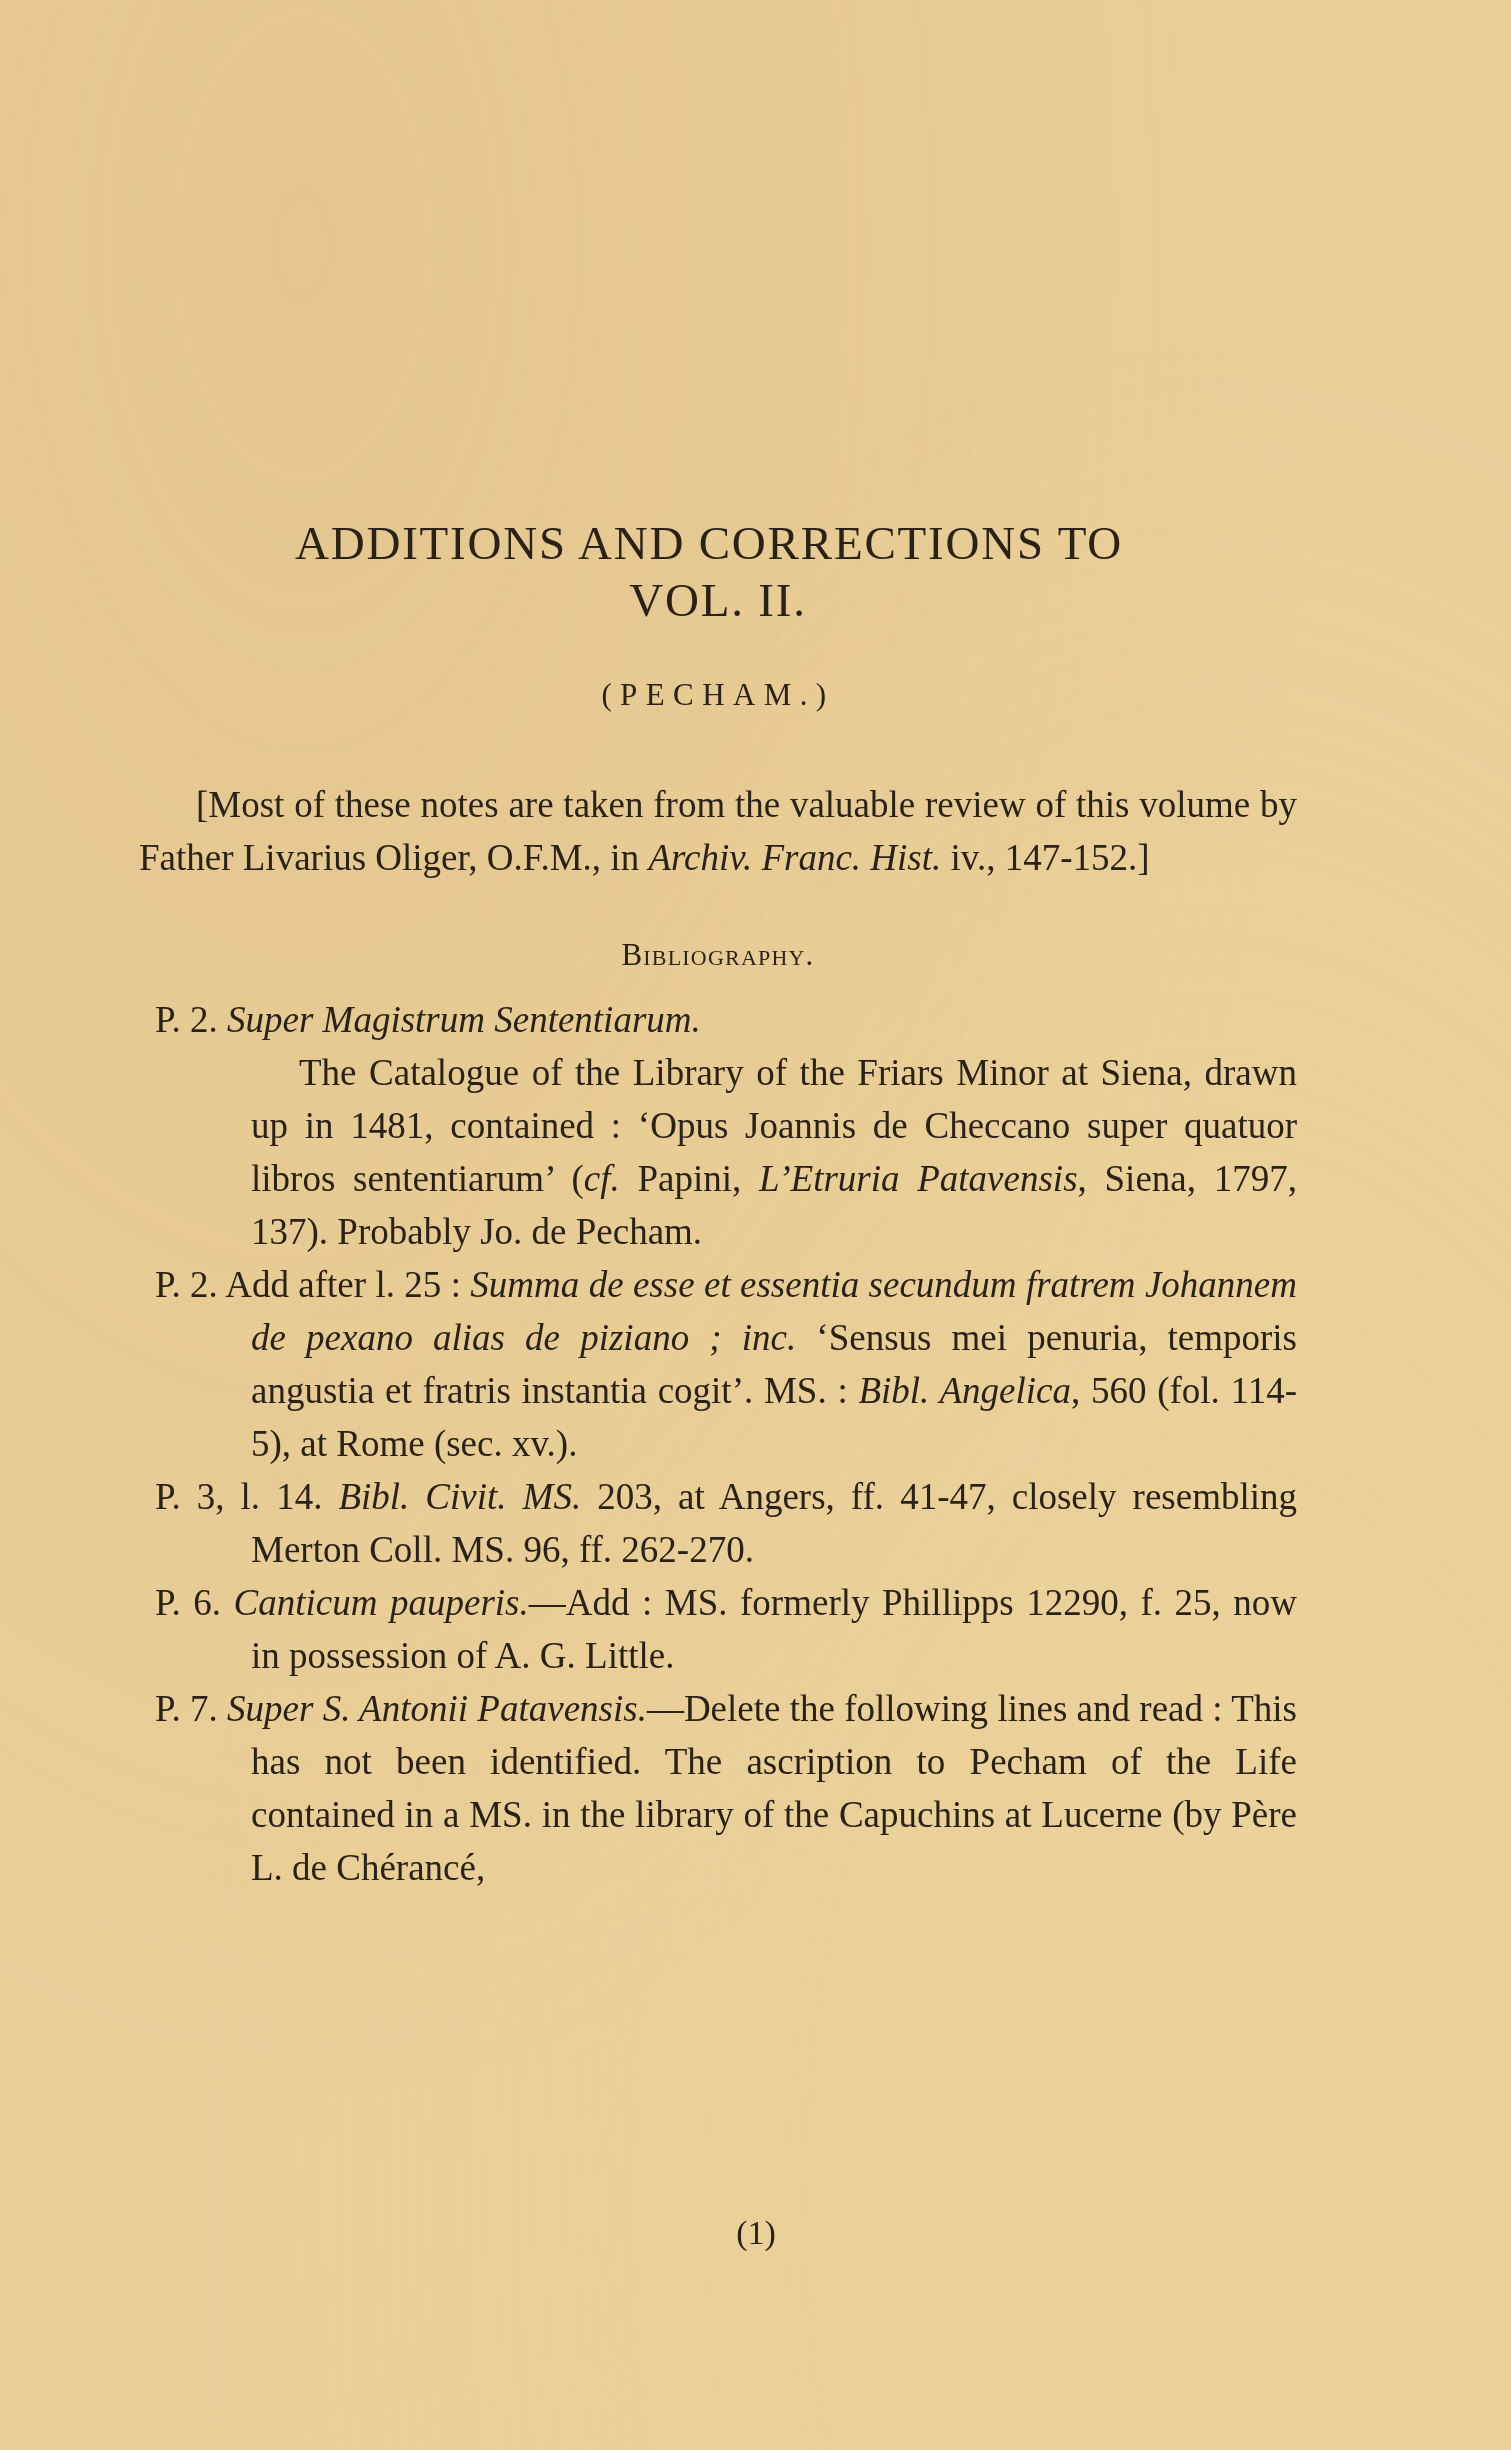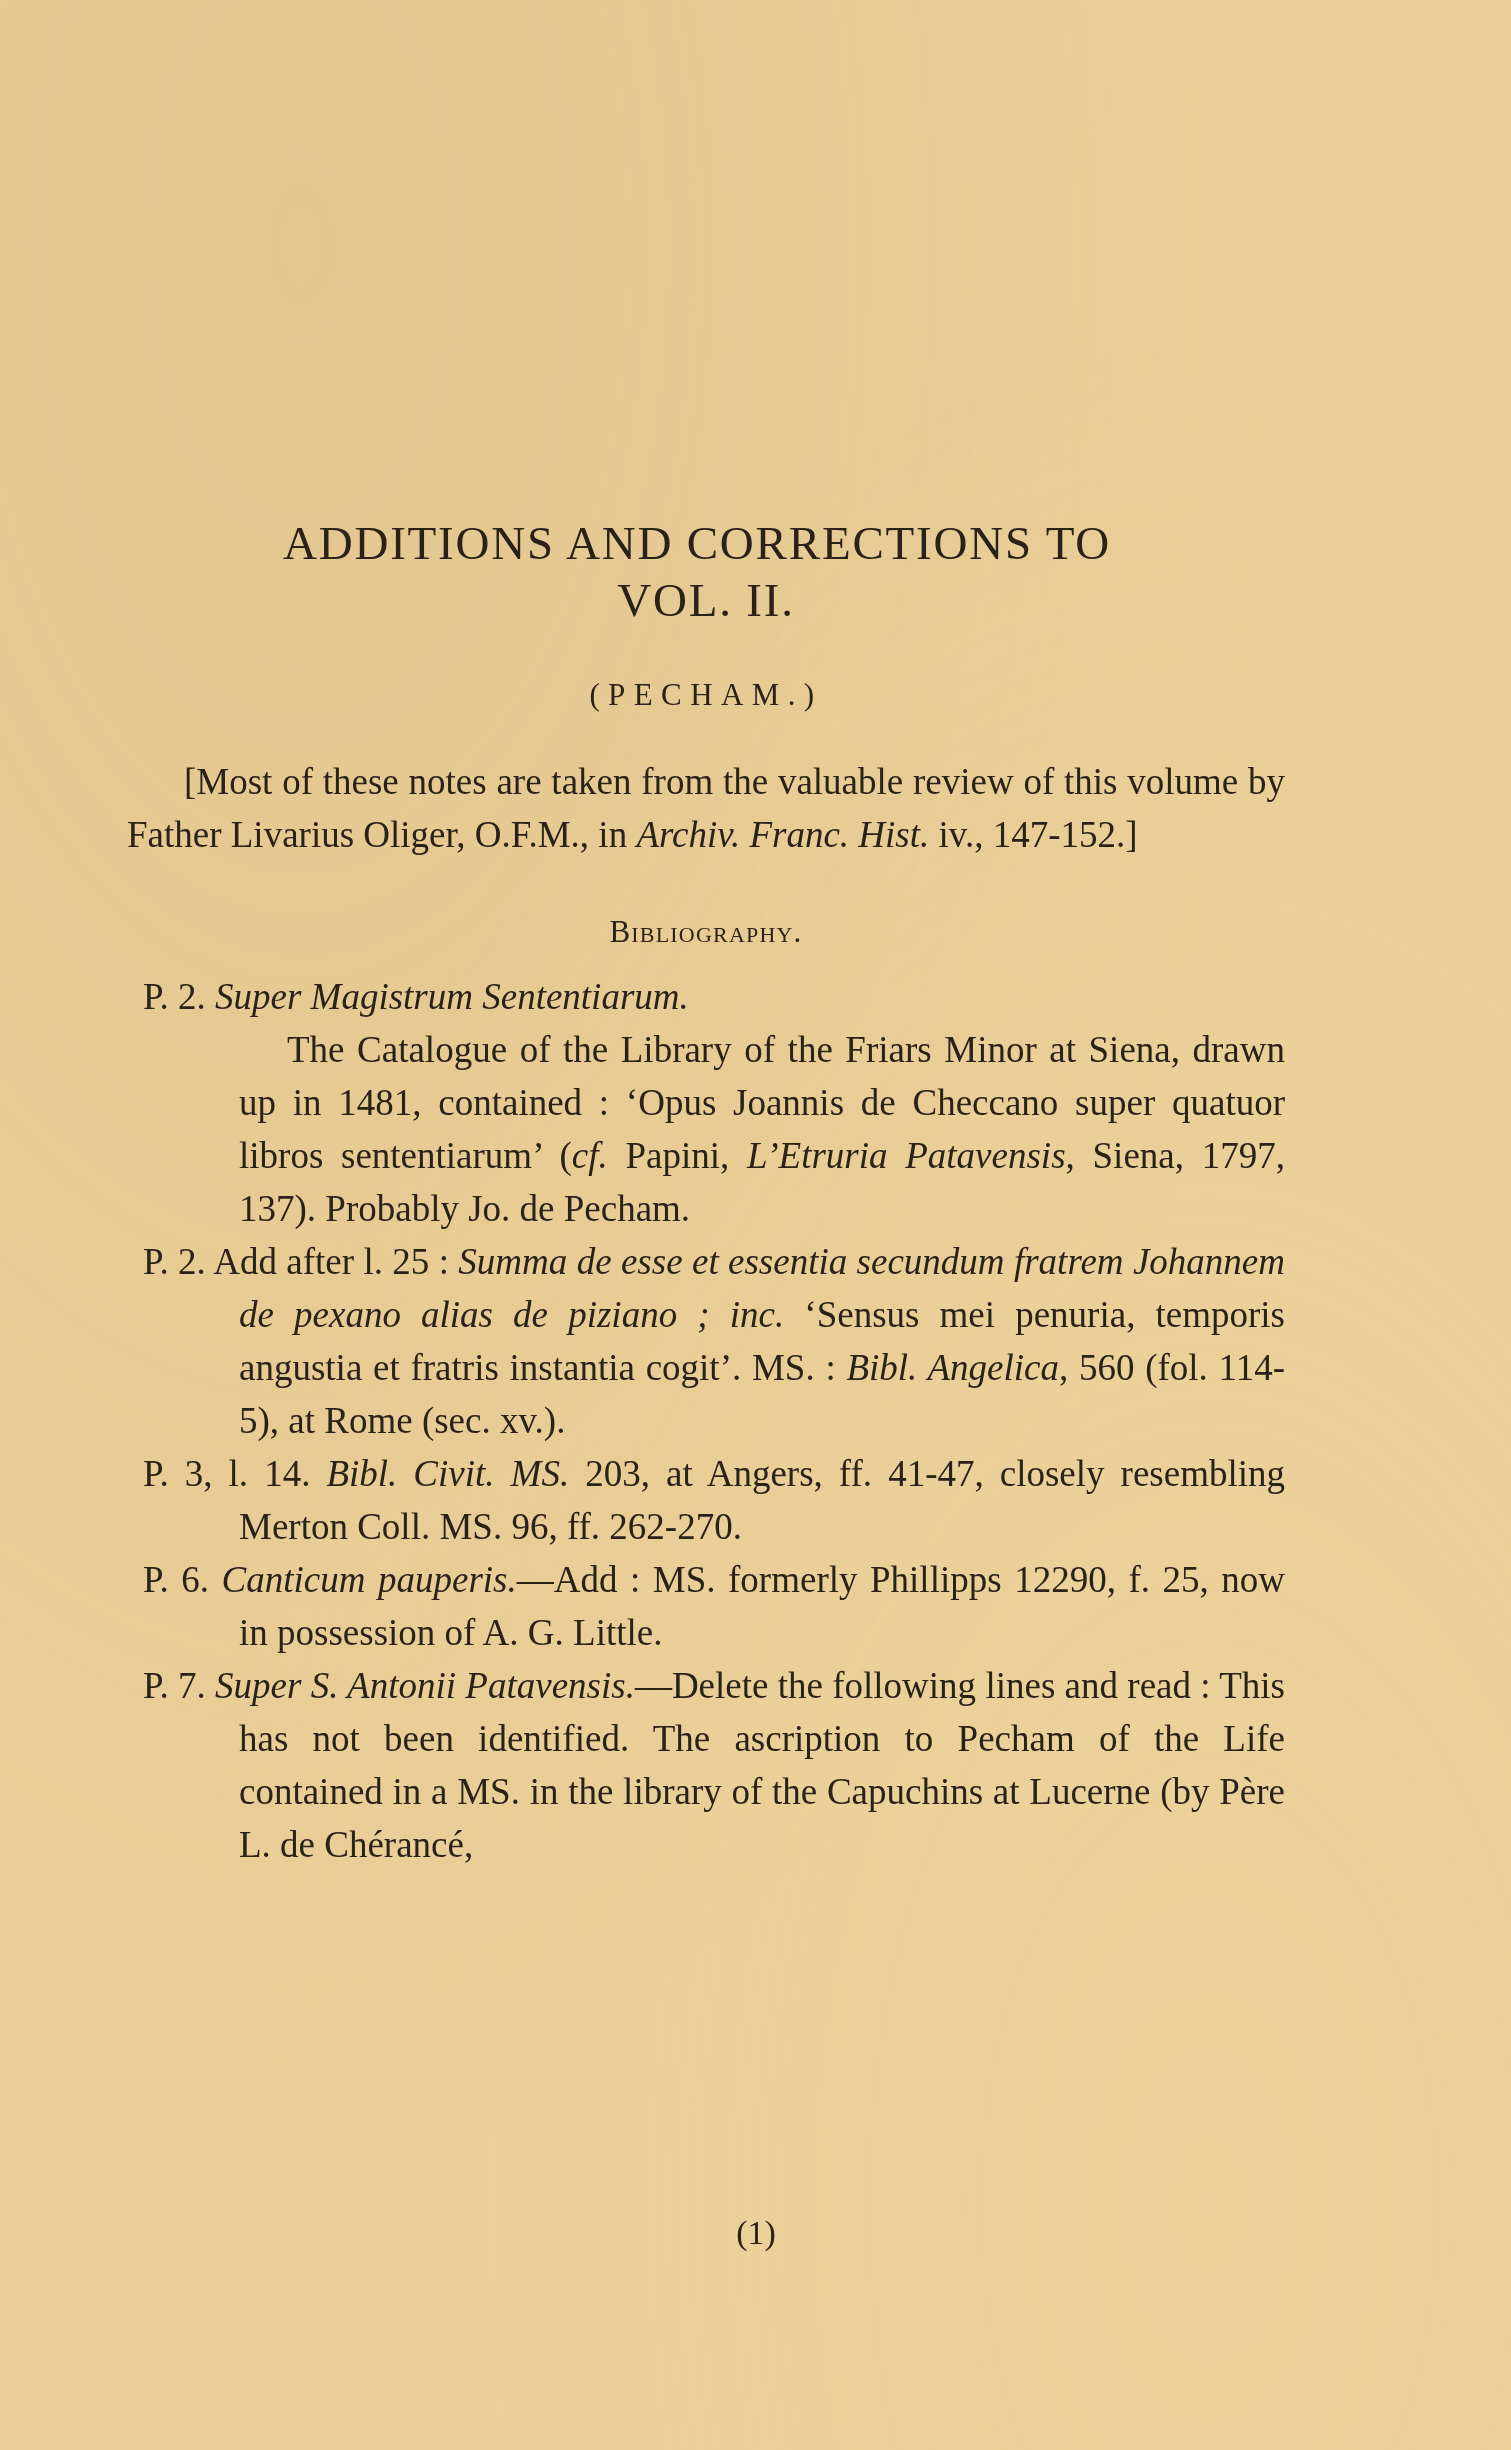"ADDITIONS AND CORRECTIONS TO" .page { left: 127px -> 139px }
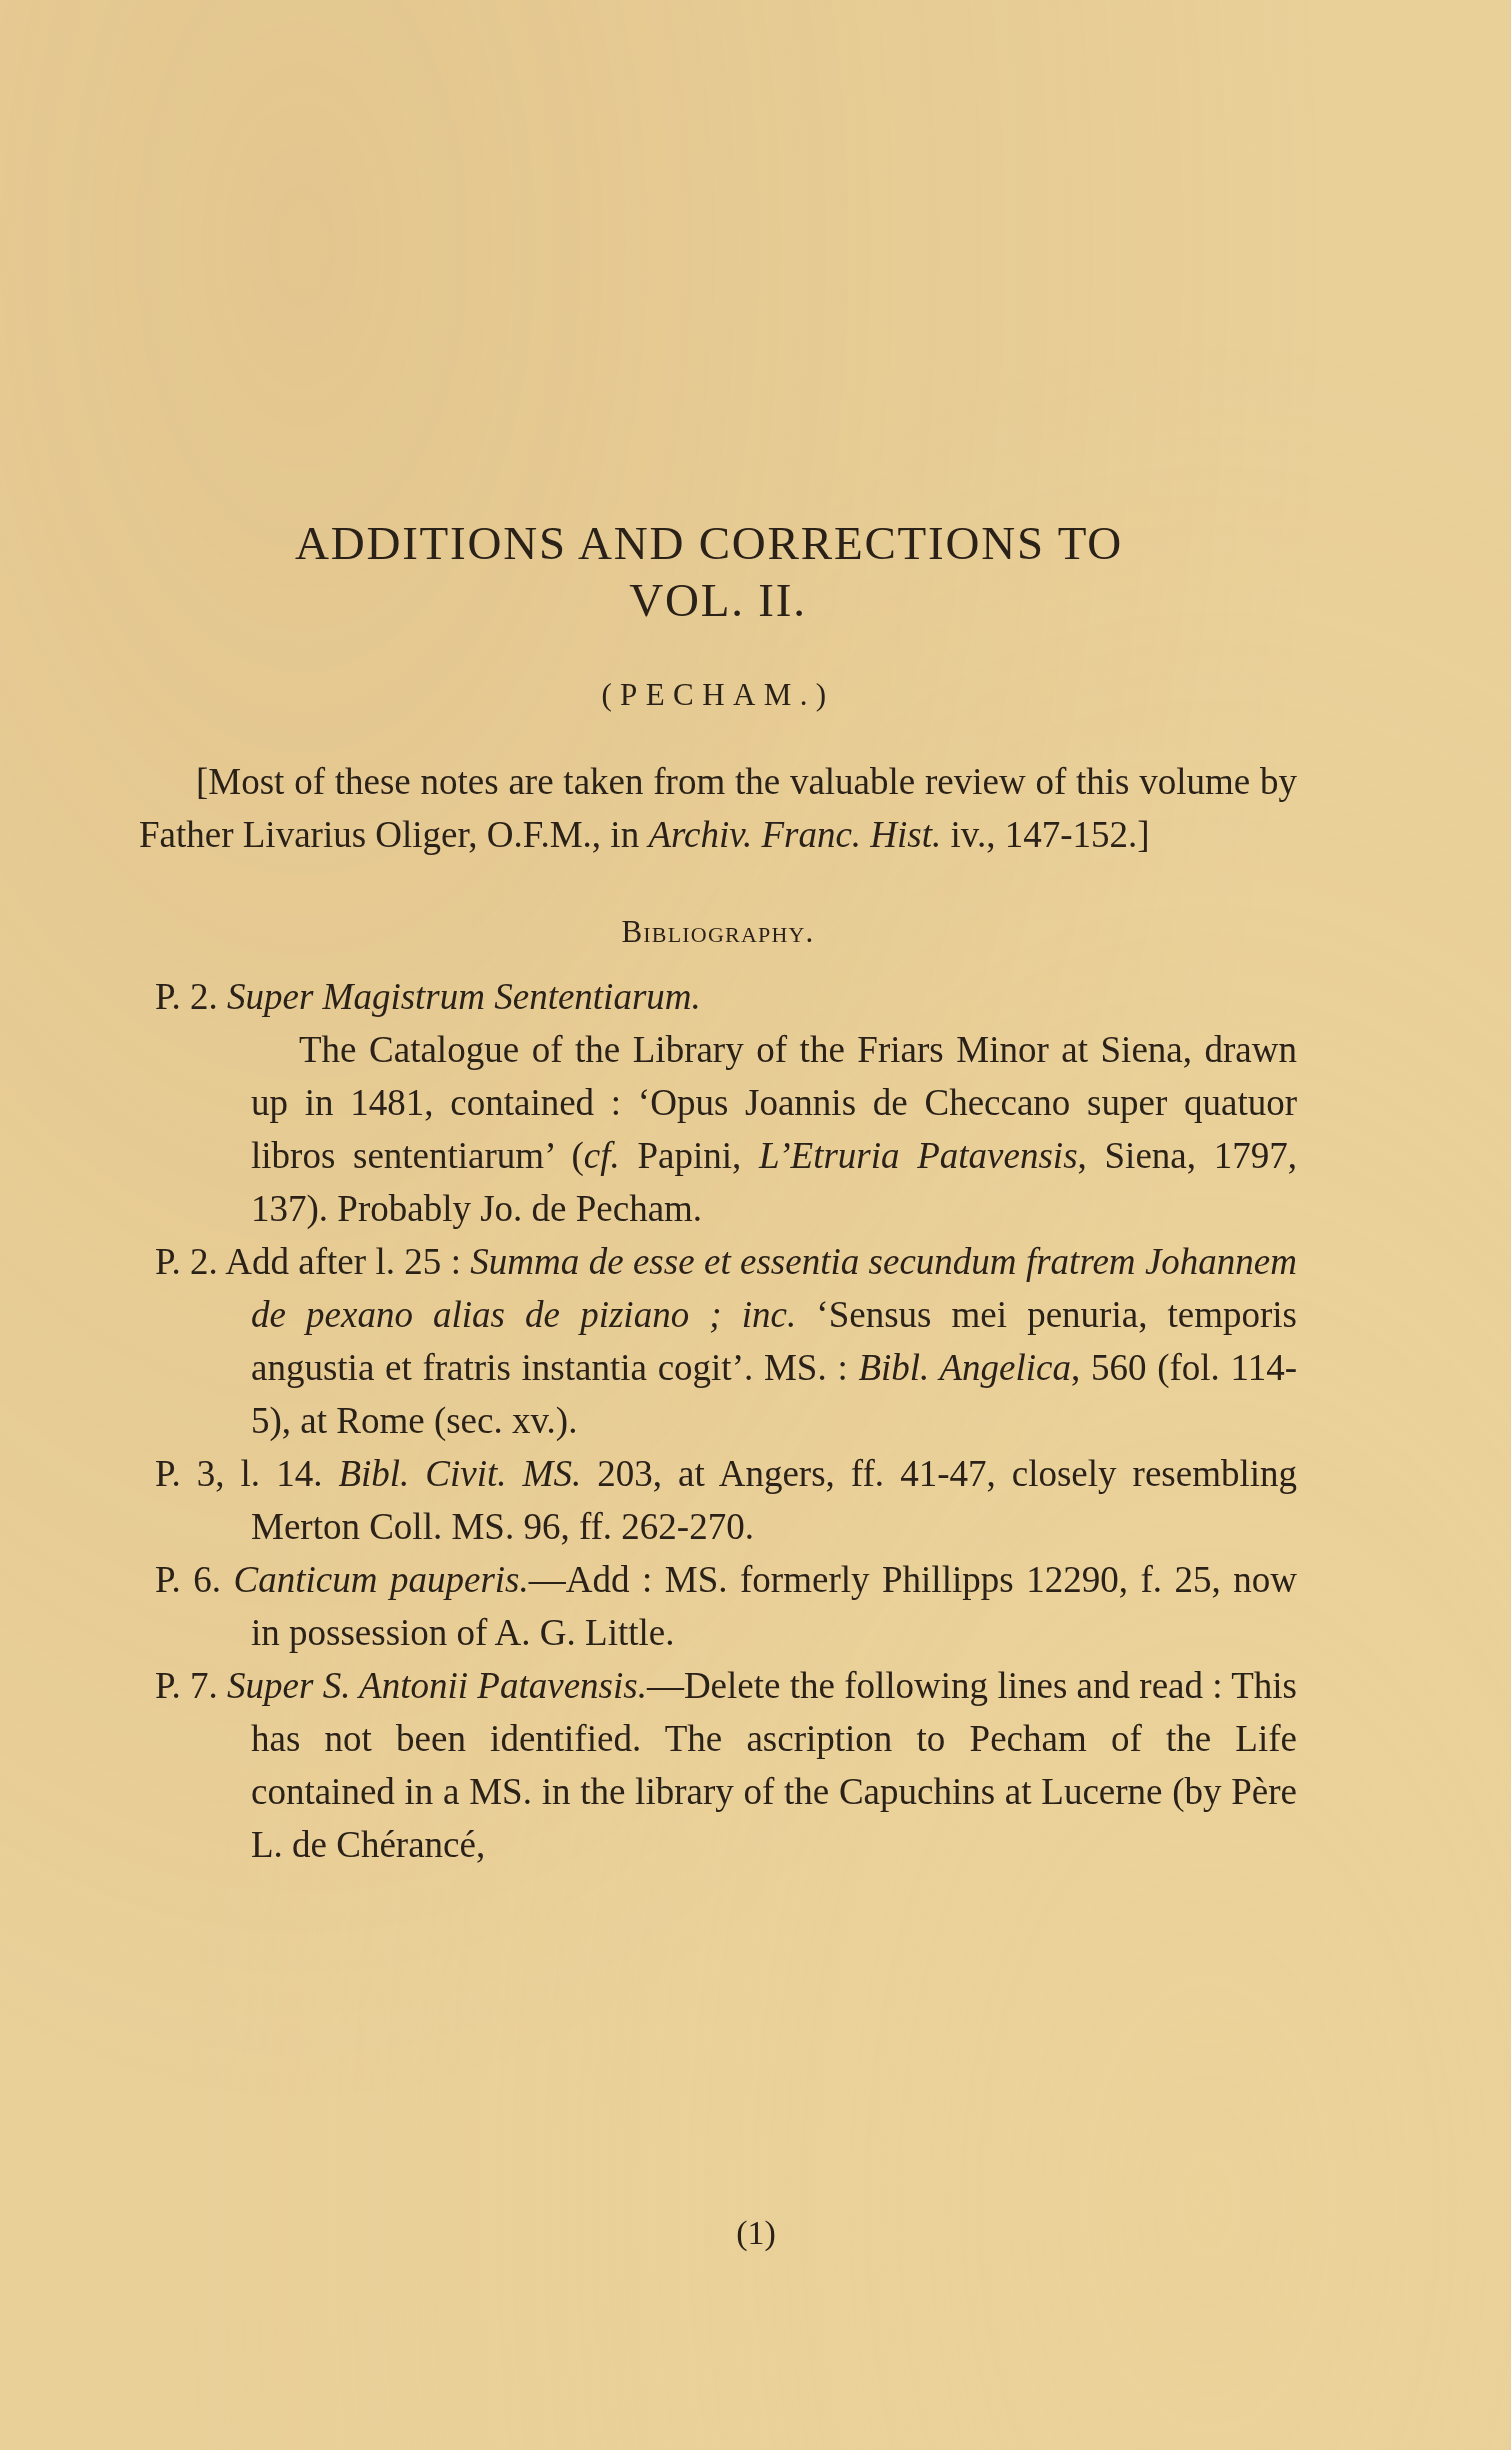"[Most of these notes are" .intro { margin-top: 36px -> 59px }
